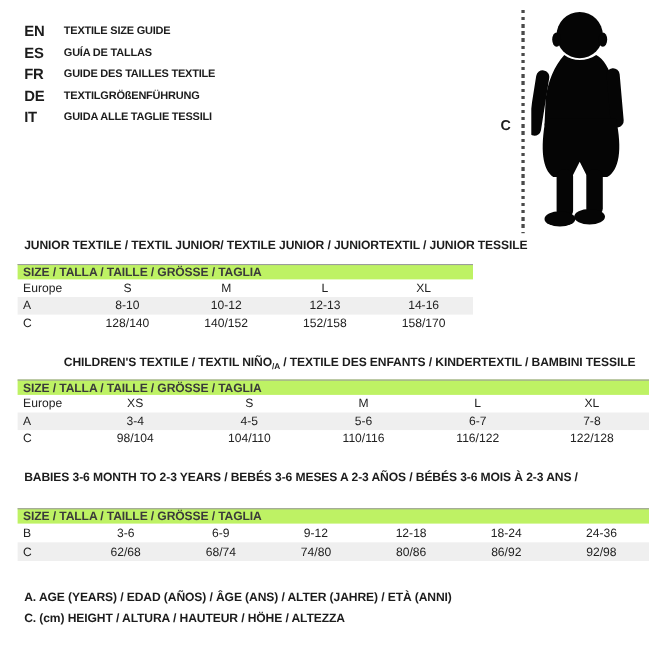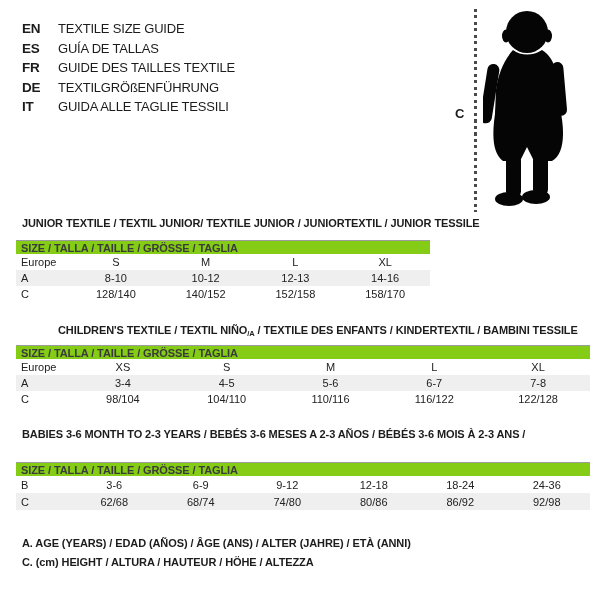"TEXTILE SIZE GUIDE" .lang-text { font-size: 13px -> 10px; font-weight: 400 -> 700 }
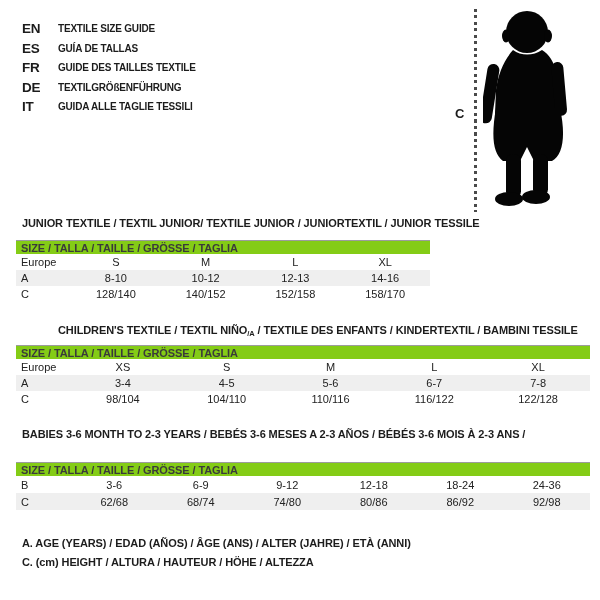"SIZE / TALLA / TAILLE" .size-bar { background: #84cc16 -> #bef264 }
